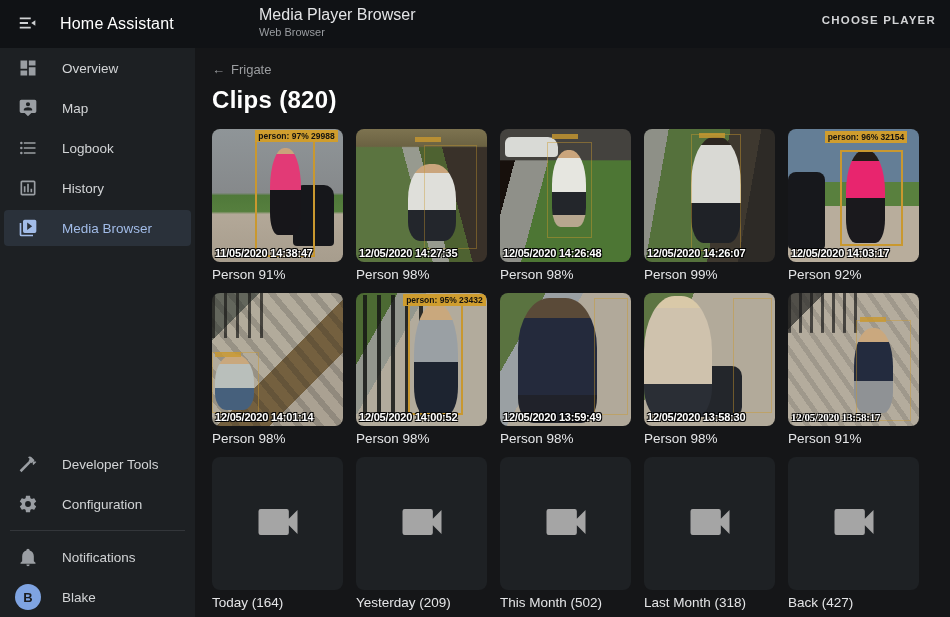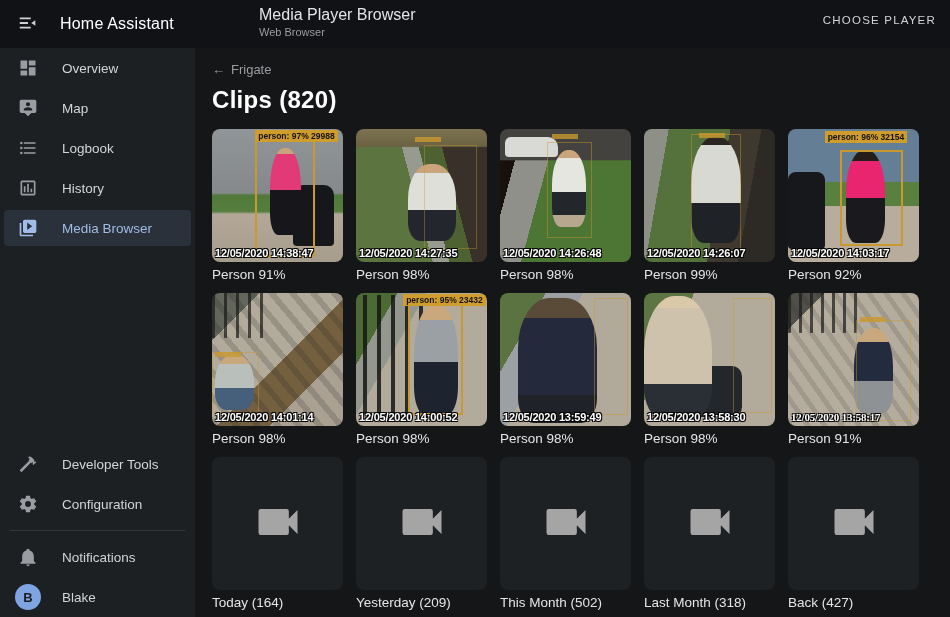"CHOOSE PLAYER" .choose-player { font-weight: 400 -> 700 }
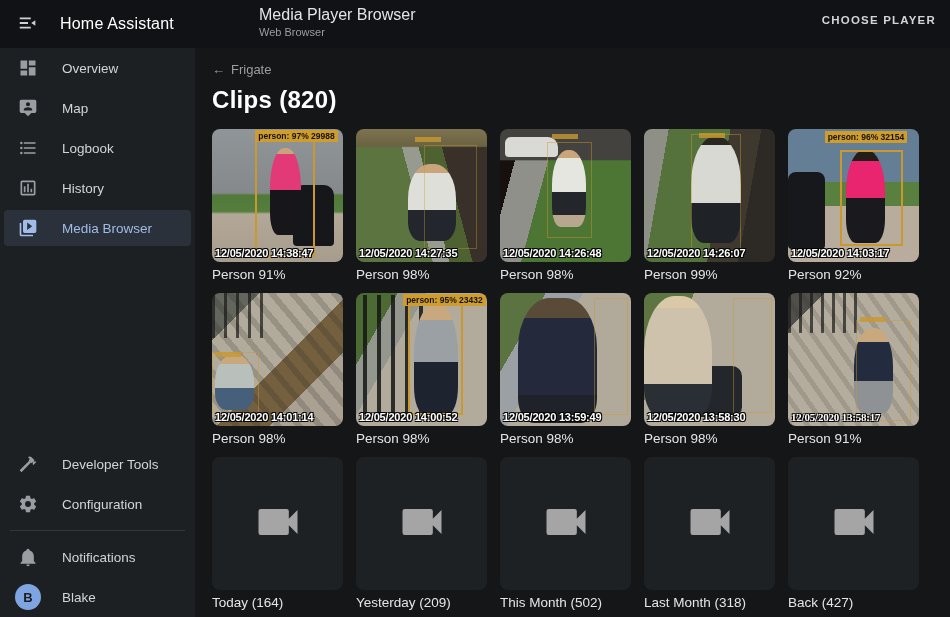"12/05/2020 14:38:47" div.tstamp { text: 12/05/2020 -> 11/05/2020 }
